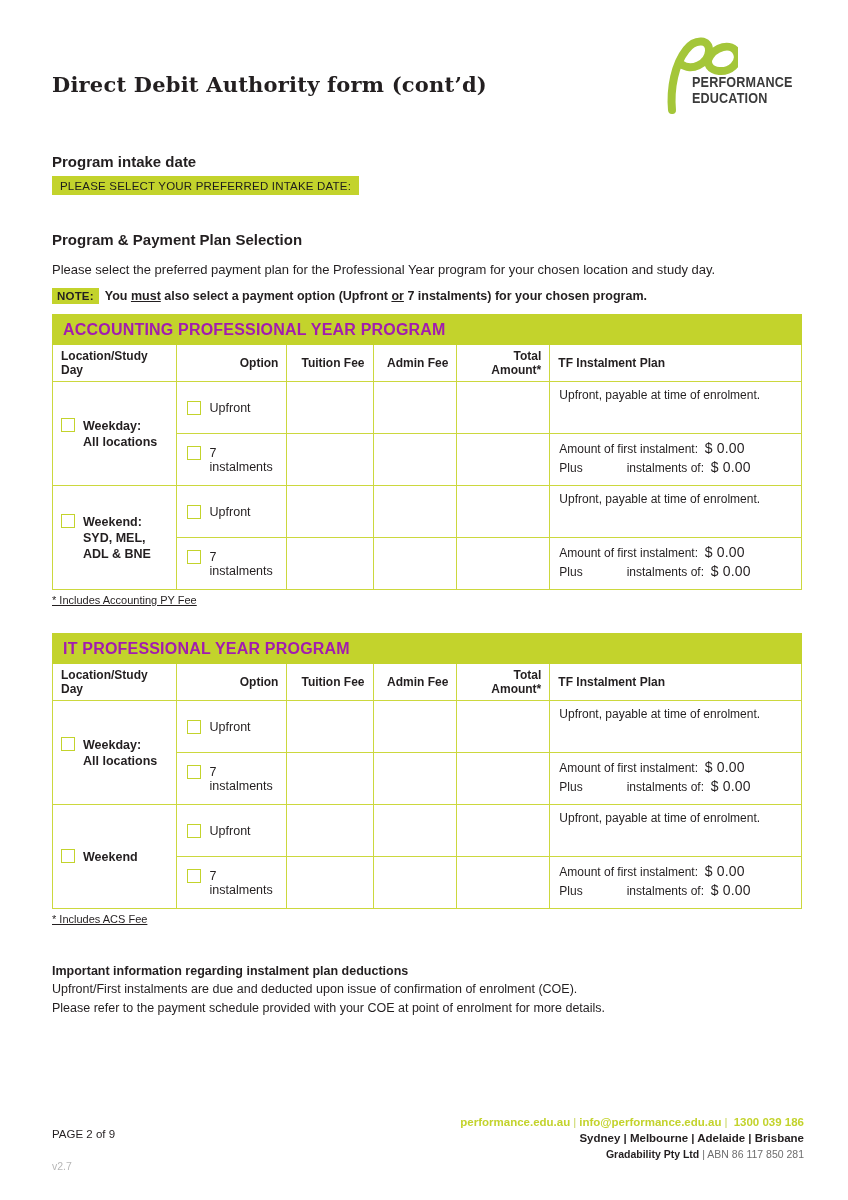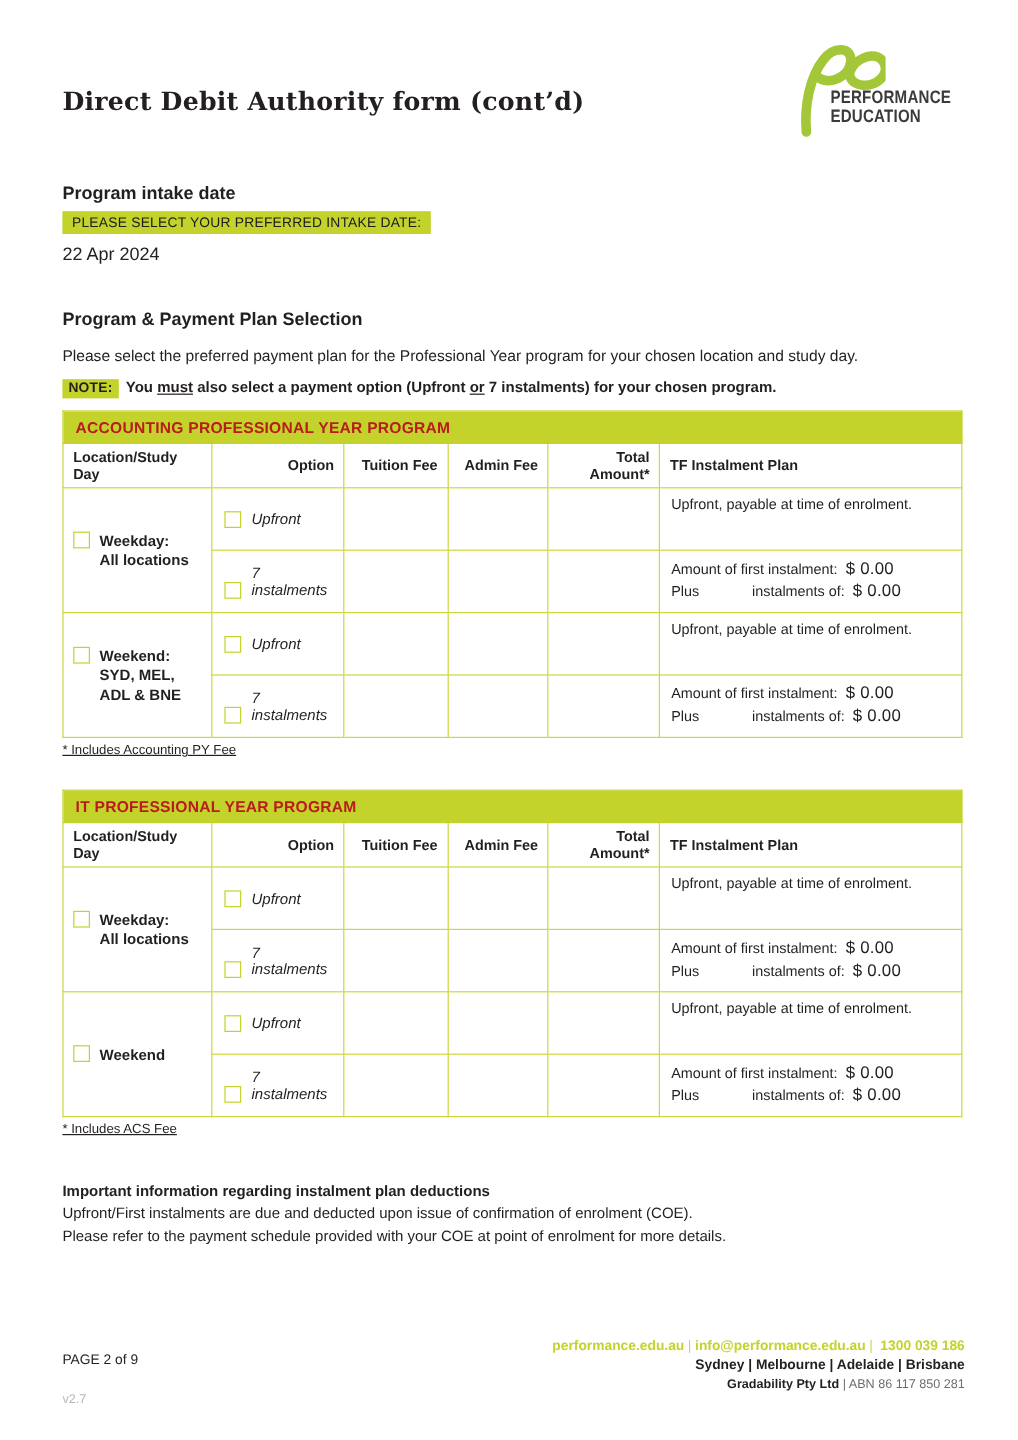"22 Apr 2024" div.intake-date { html: <div>22 Apr 2024</div> -> none }
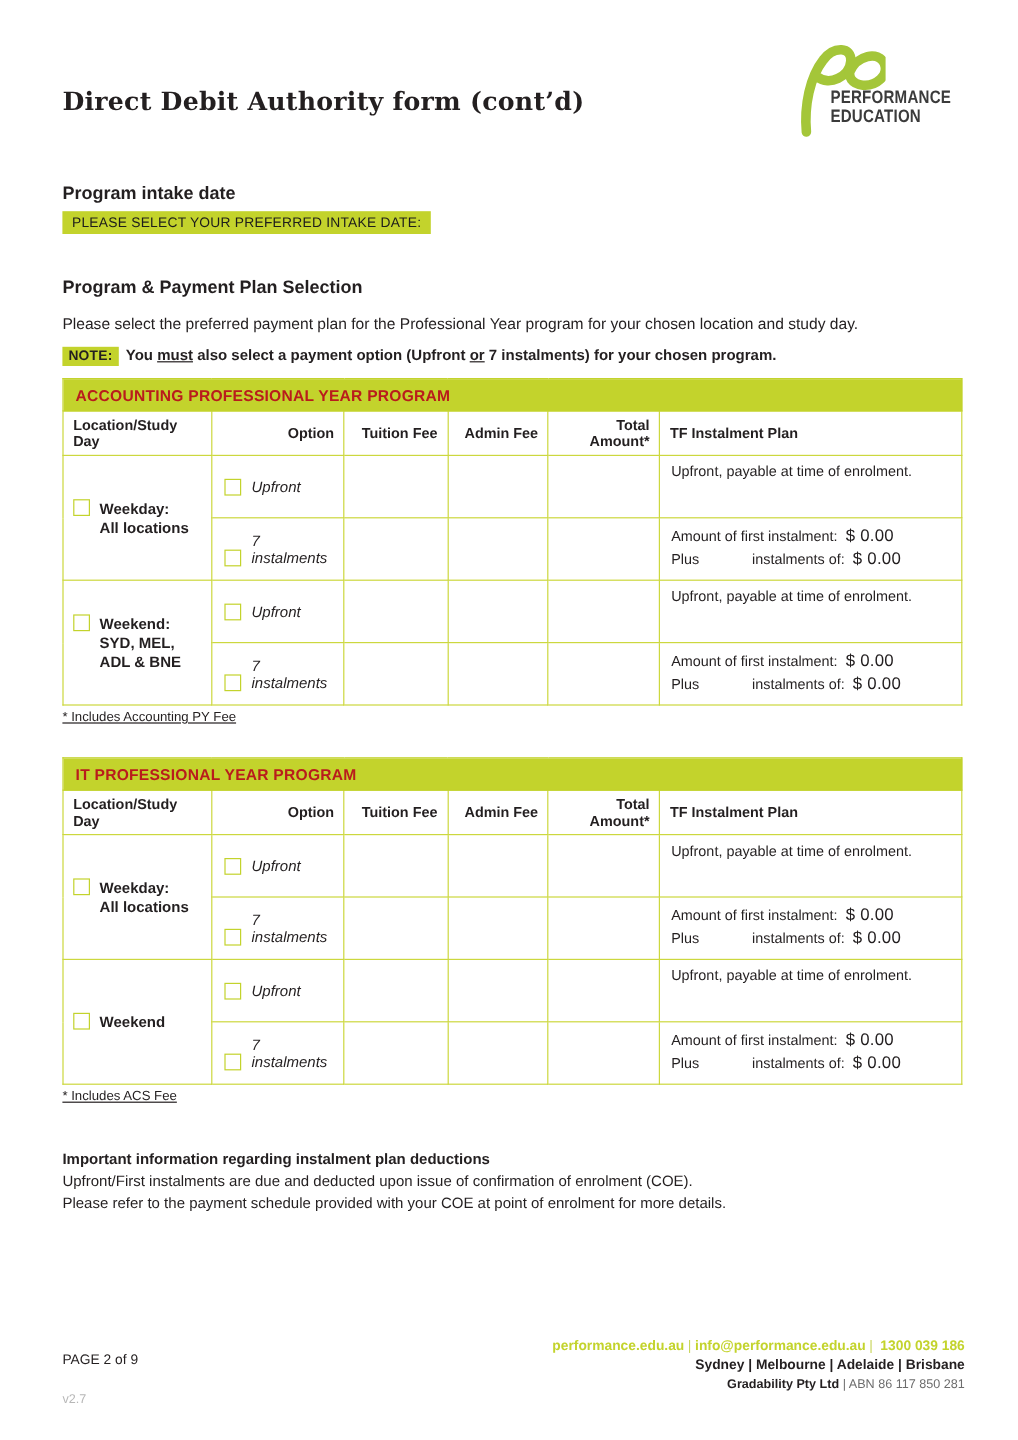"ACCOUNTING PROFESSIONAL YEAR PROGRAM" .pytable .titlebar th { color: #b91c1c -> #a21caf; font-size: 13px -> 16px }
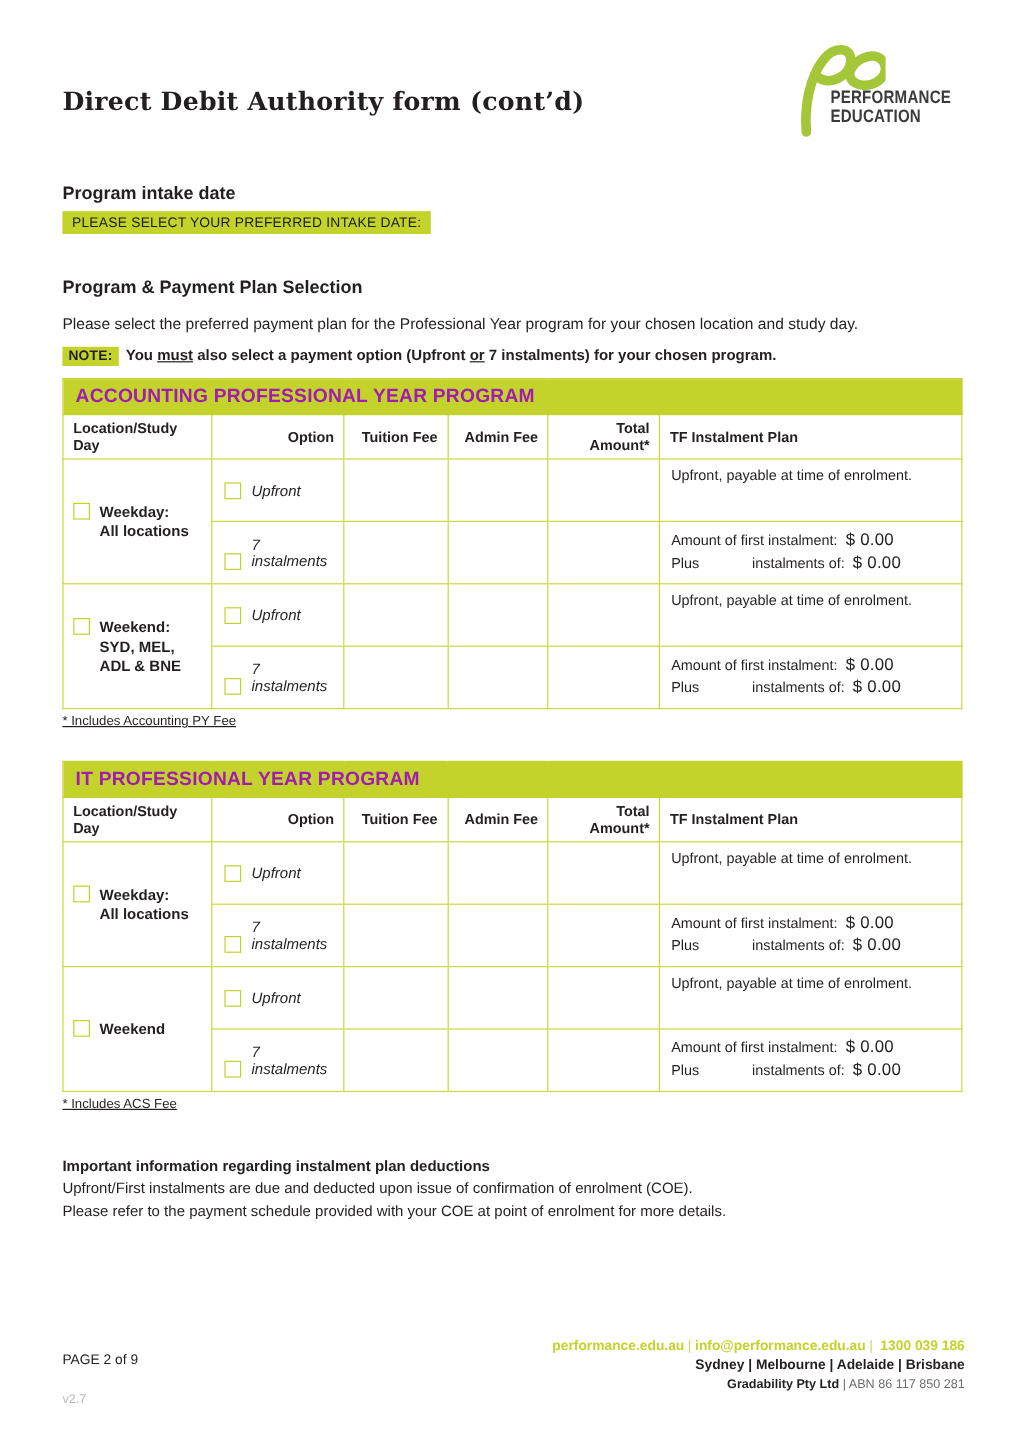"Upfront" .opt-wrap { align-items: flex-end -> flex-start; font-style: italic -> none }
